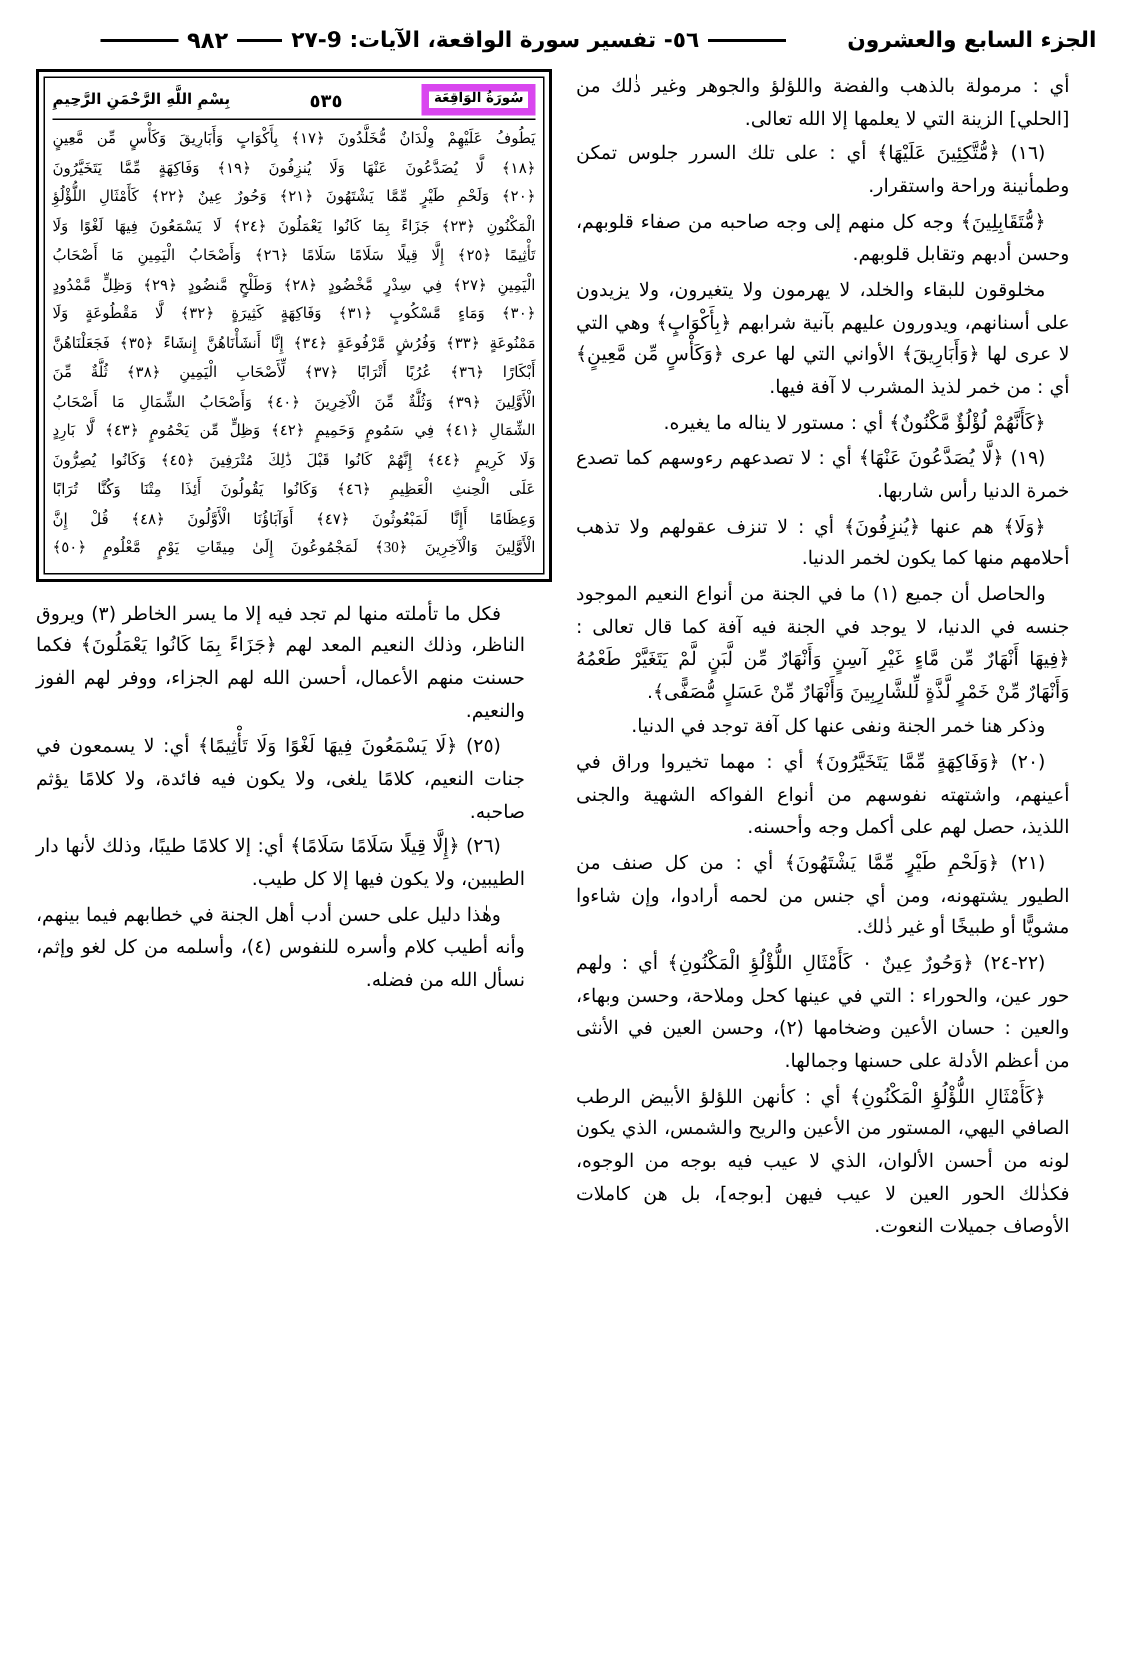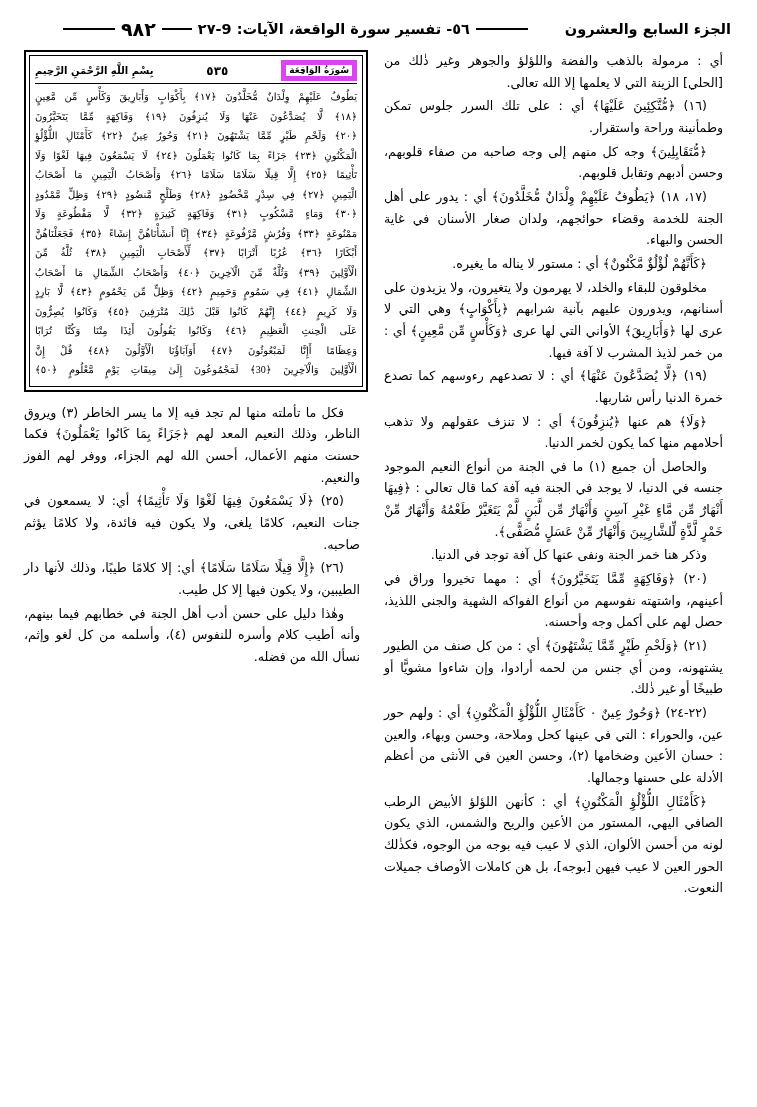"٩٨٢" .pageno { font-size: 19px -> 15px }
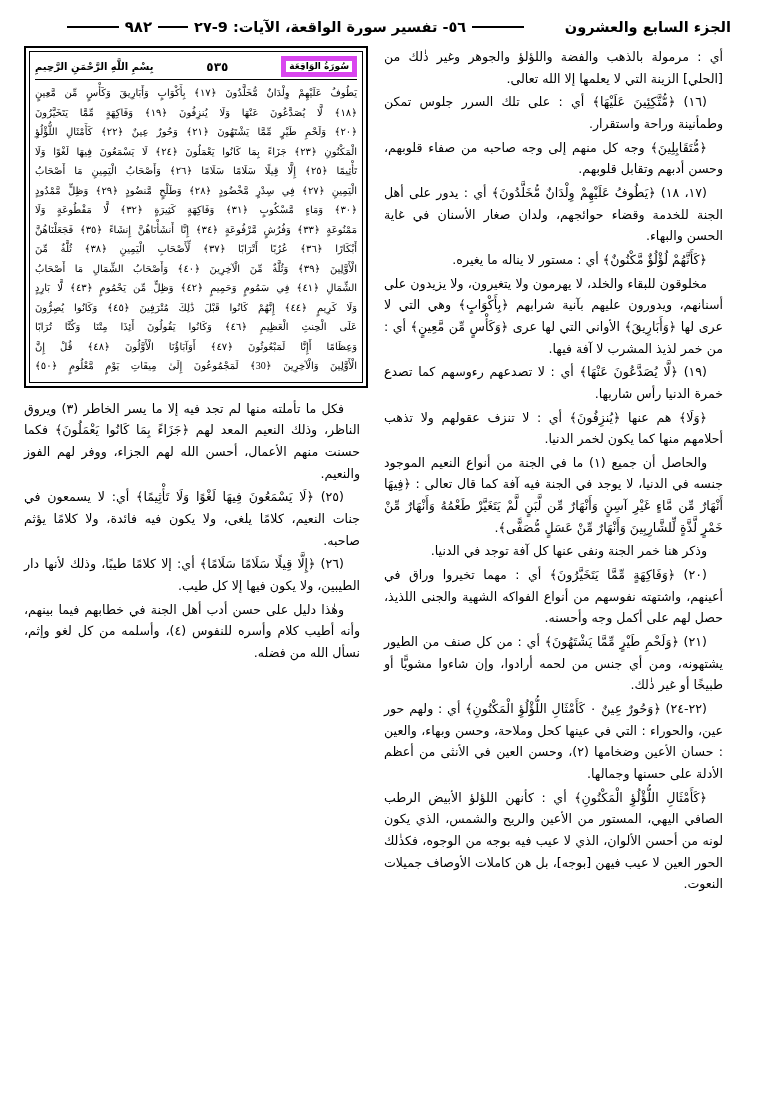"أي : مرمولة بالذهب والفضة" p { margin: 0 8px 2px 0 -> 0 18px 2px 0 }
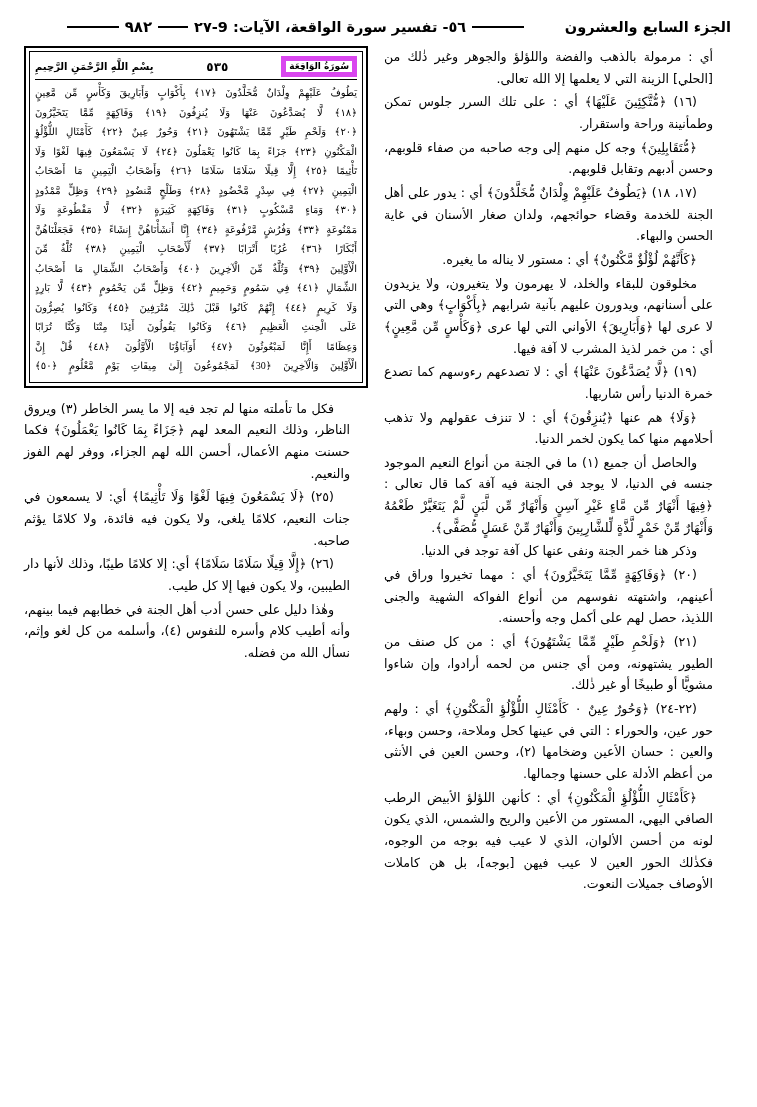"(١٧، ١٨) ﴿يَطُوفُ عَلَيْهِمْ وِلْدَانٌ" p { html: <p>(١٧، ١٨) ﴿يَطُوفُ عَلَيْهِمْ وِلْدَانٌ مُّخَلَّدُونَ﴾ أي : يدور على أهل الجنة للخدمة وقضاء حوائجهم، ولدان صغار الأسنان في غاية الحسن والبهاء.</p> -> none }
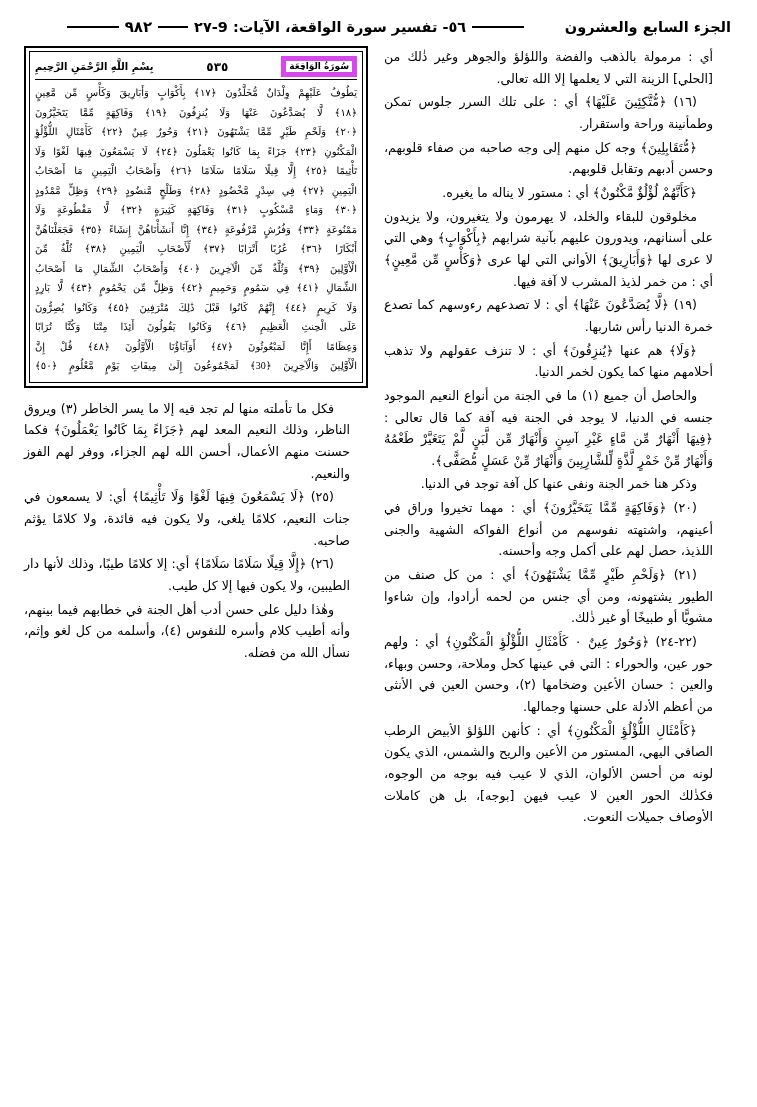"﴿كَأَنَّهُمْ لُؤْلُؤٌ مَّكْنُونٌ﴾ أي :" p { order: before "مخلوقون للبقاء والخلد، لا يهرمون" -> after "مخلوقون للبقاء والخلد، لا يهرمون" }
